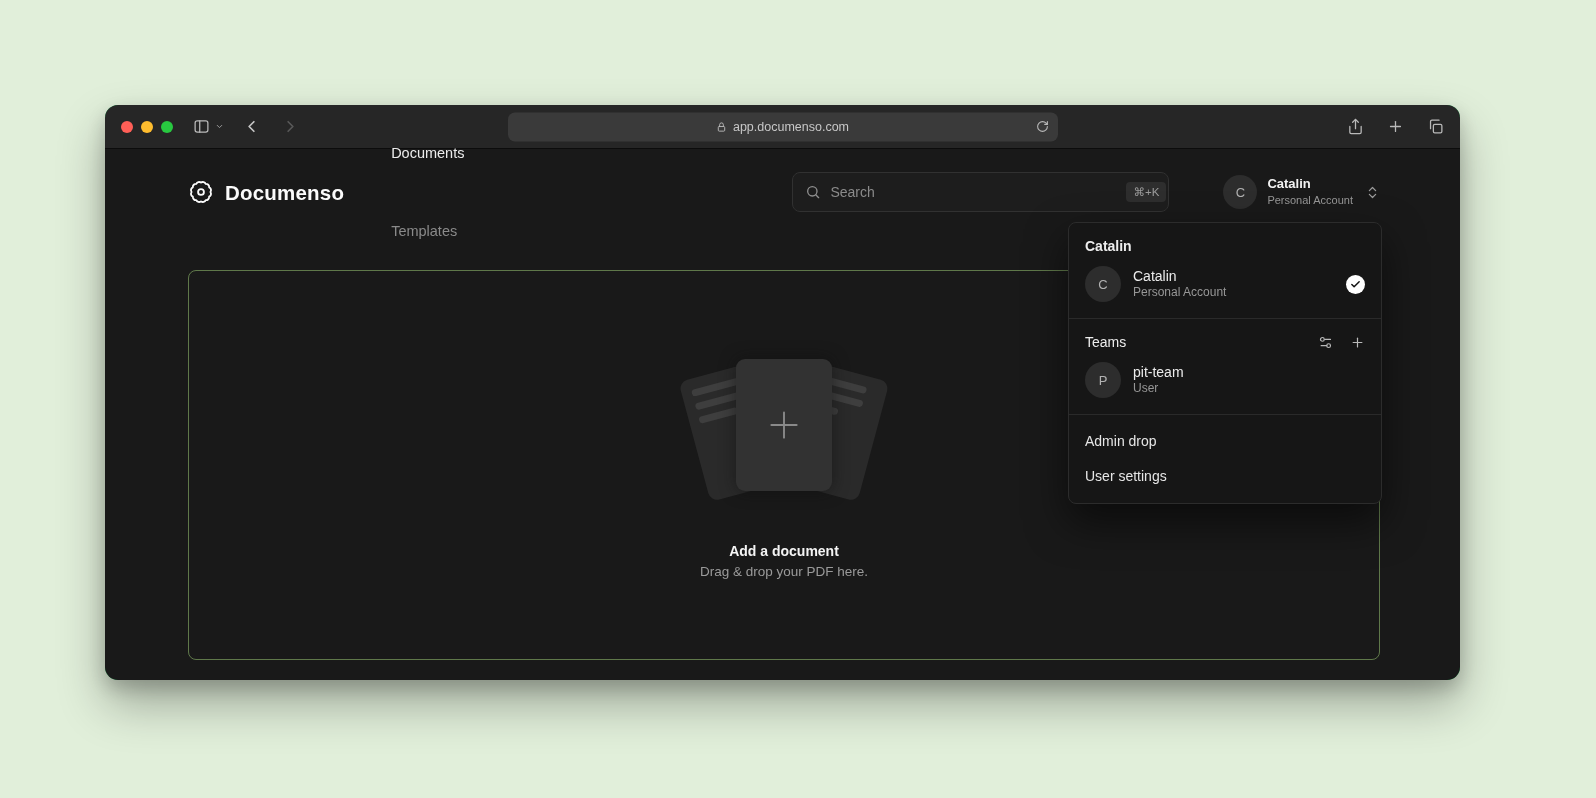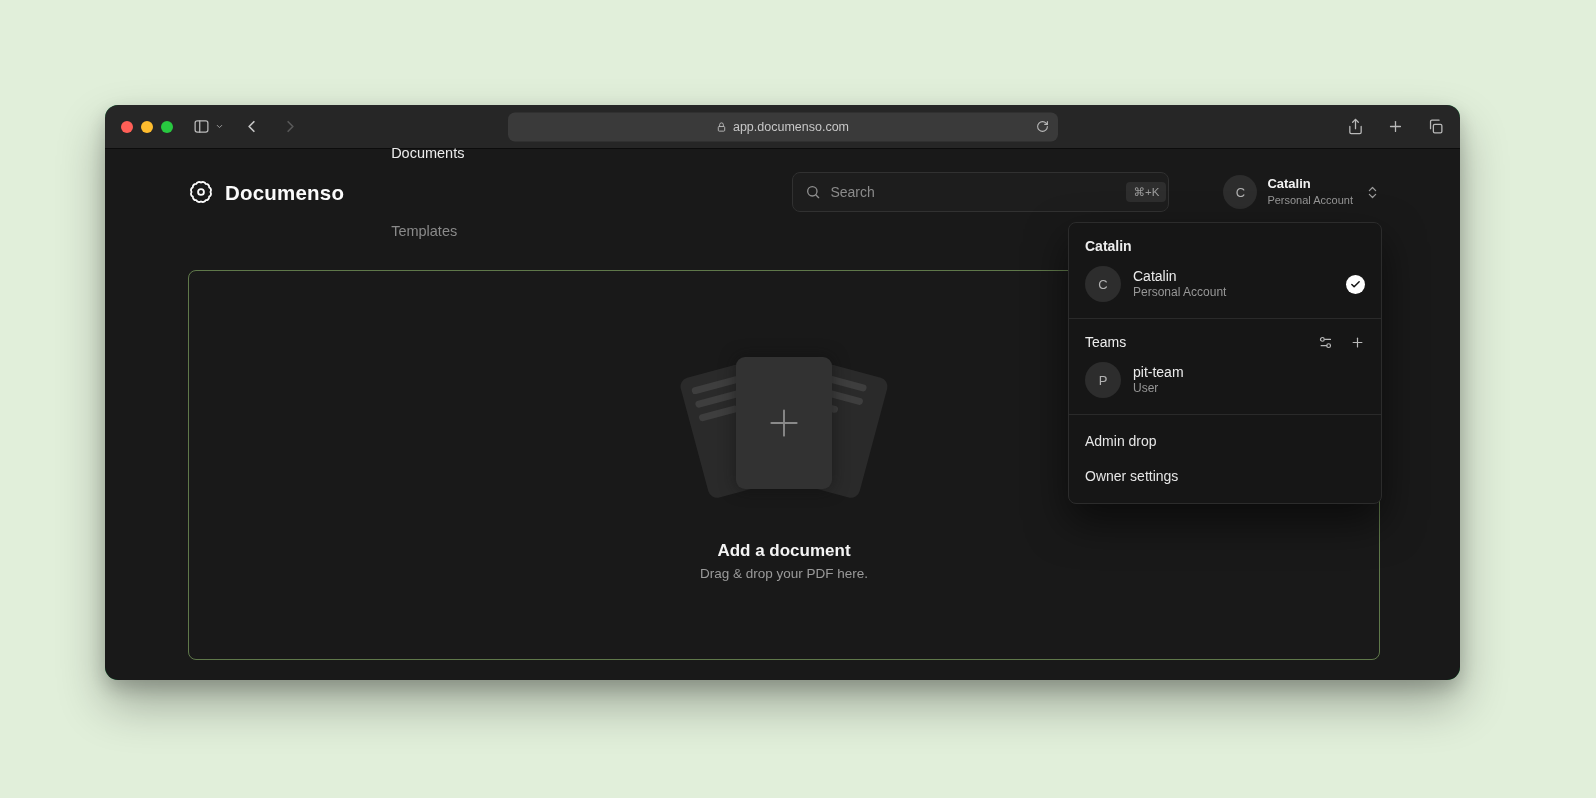"Owner settings" div.menu-item { text: Owner -> User }
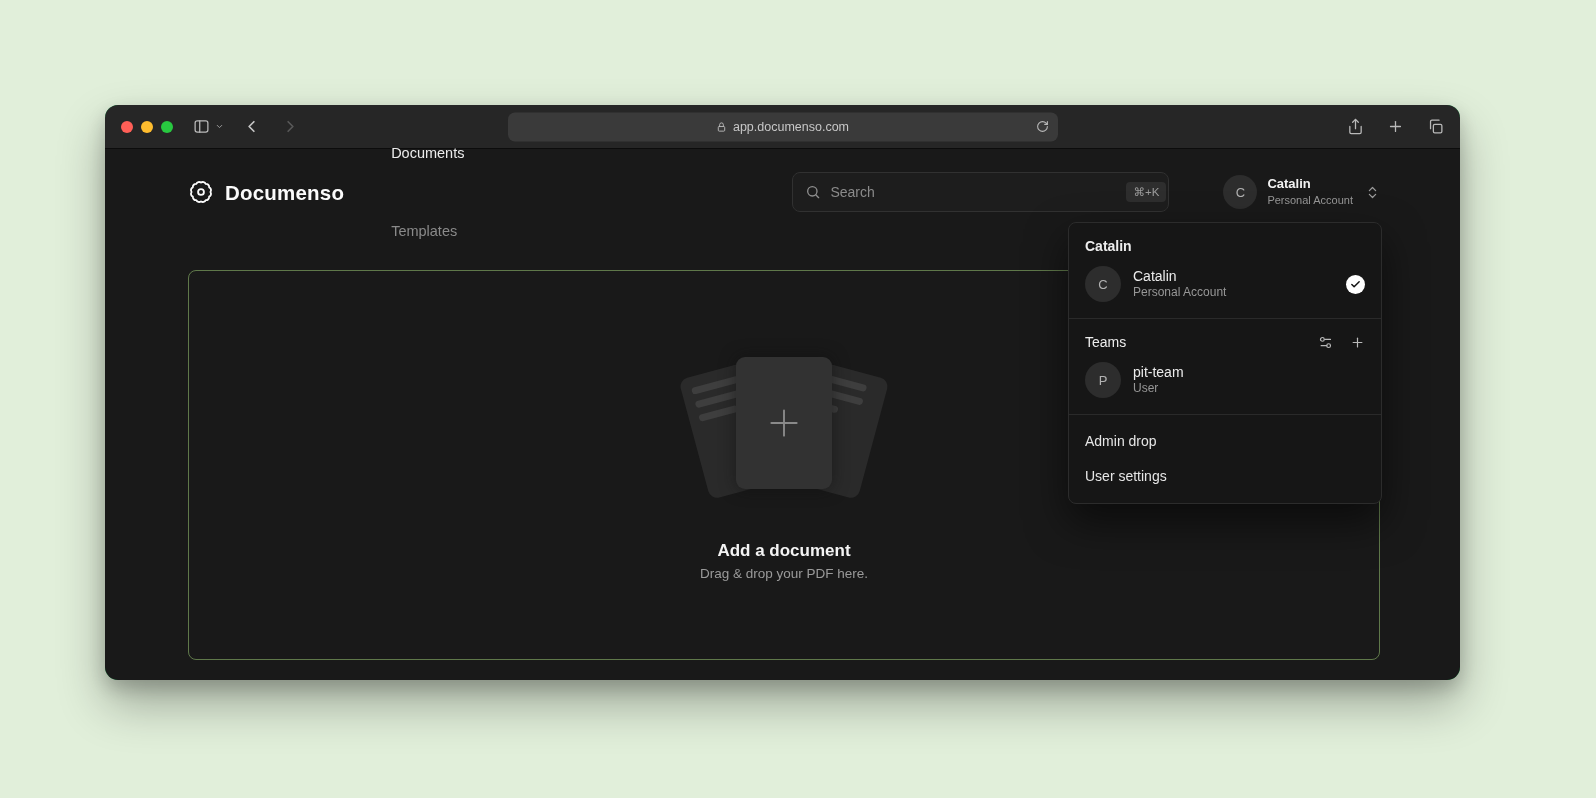"Add a document" .dz-title { font-size: 17px -> 14px }
